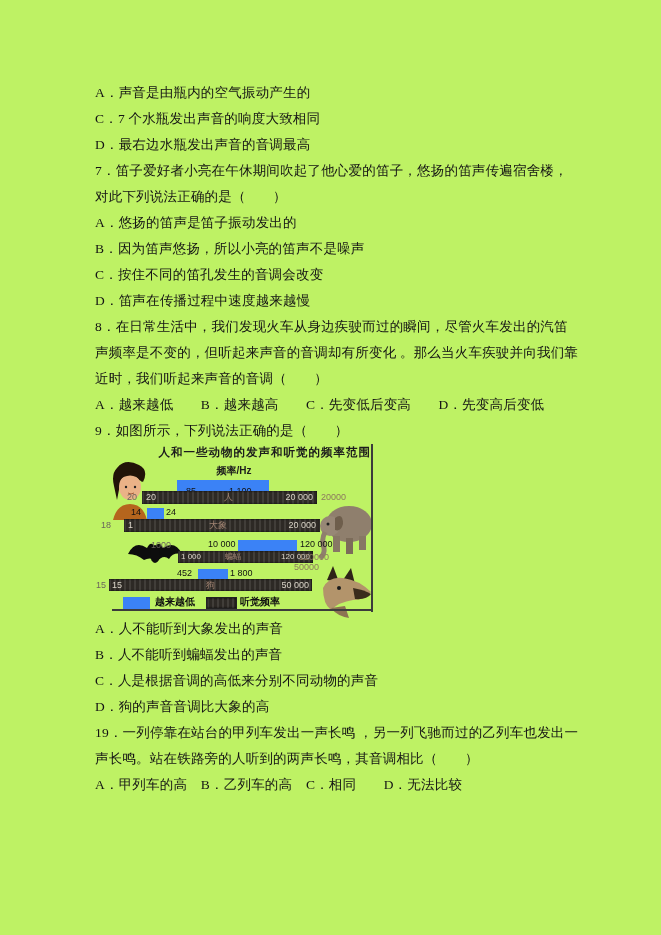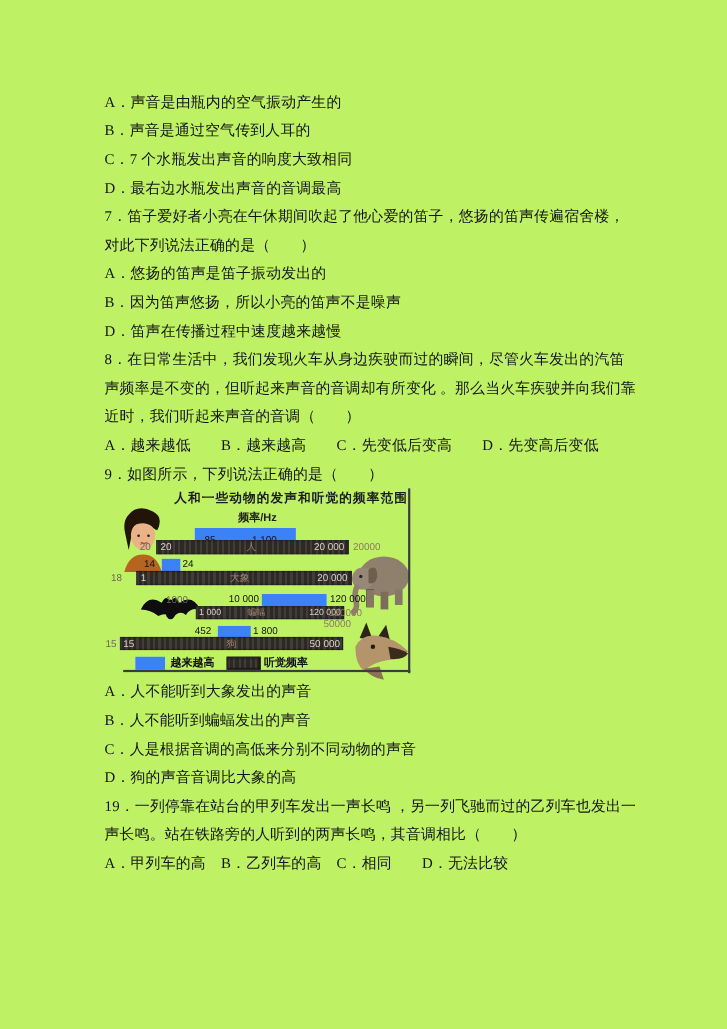"B．声音是通过空气传到人耳的" div.ln { html: <div>B．声音是通过空气传到人耳的</div> -> none }
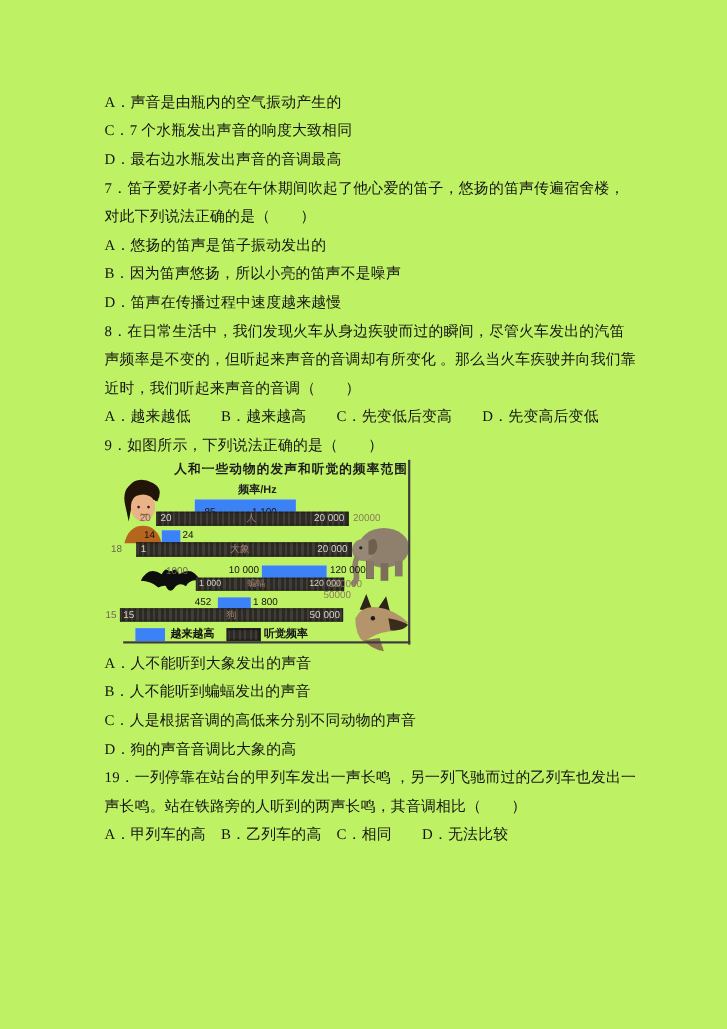"C．按住不同的笛孔发生的音调会改变" div.ln { html: none -> <div>C．按住不同的笛孔发生的音调会改变</div> }
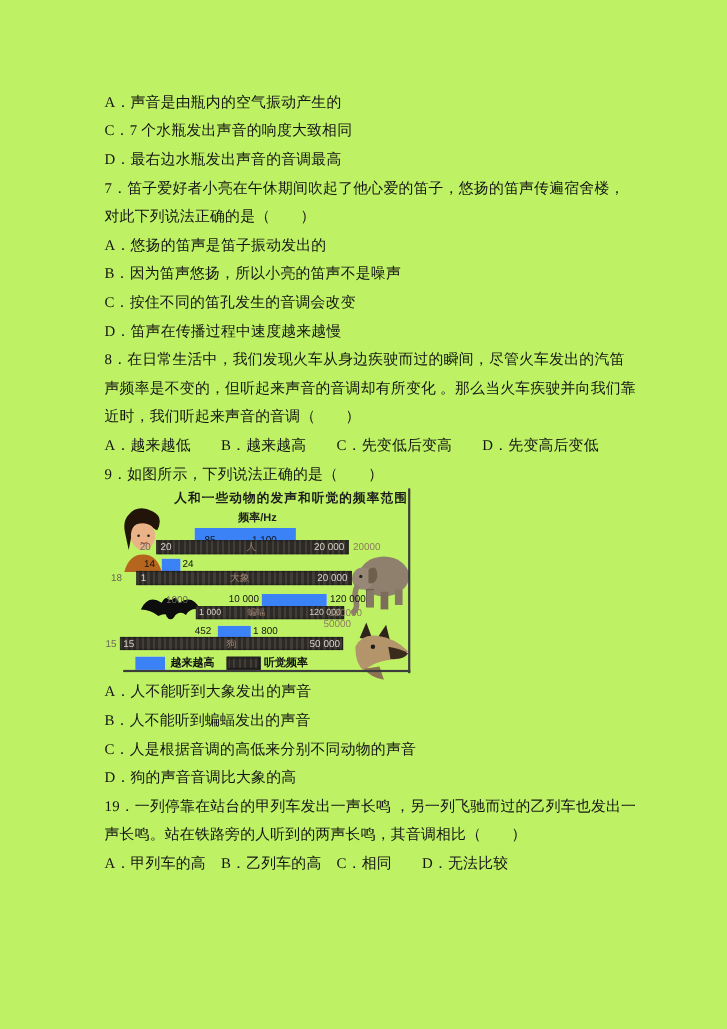"越来越高" span.legend-text { text: 高 -> 低 }
